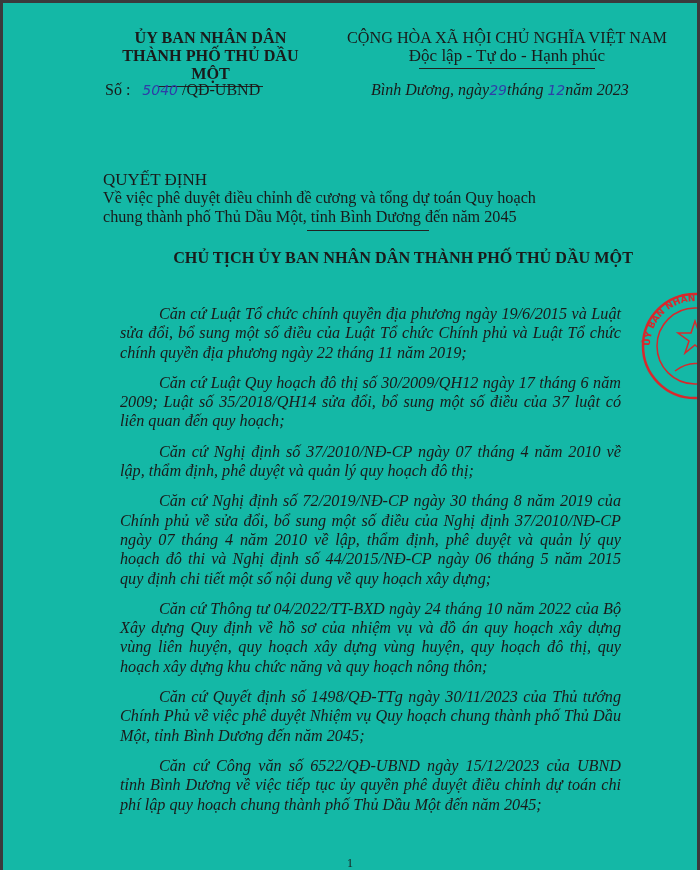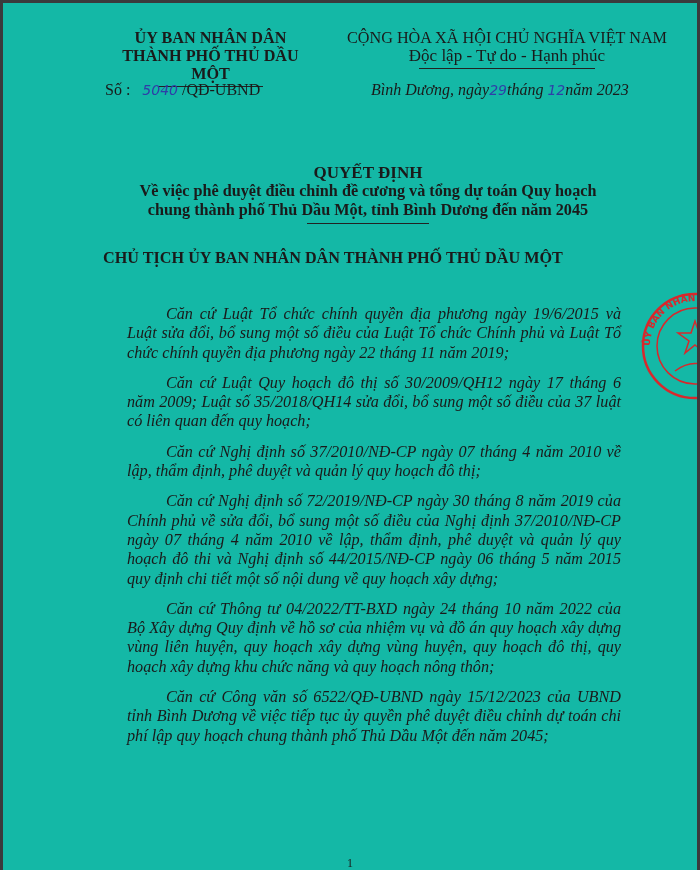"QUYẾT ĐỊNH" .title-block { font-weight: bold -> normal; text-align: center -> none; top: 160px -> 167px }
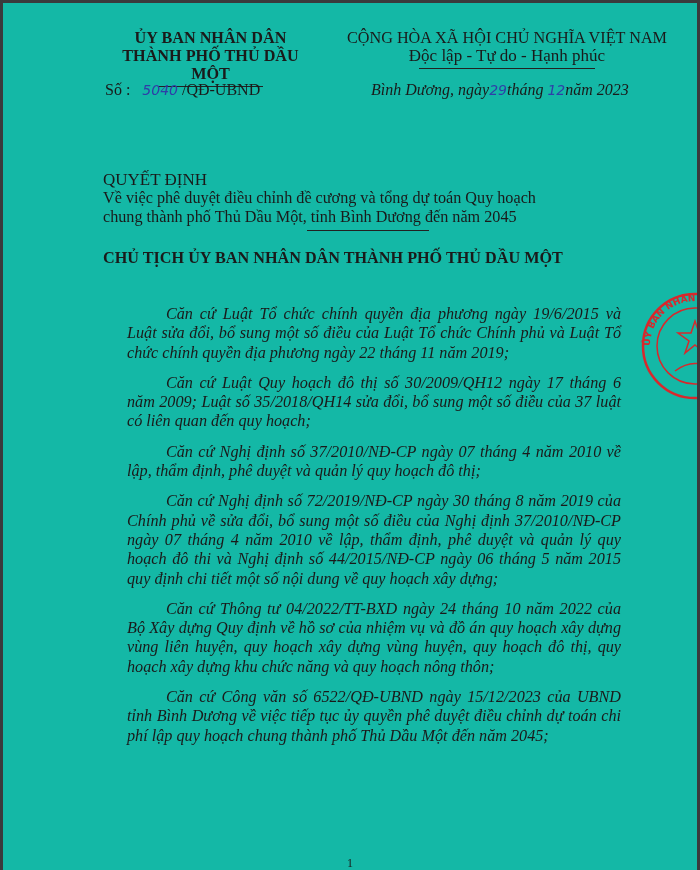"CHỦ TỊCH ỦY BAN NHÂN" .chairman { text-align: left -> right }
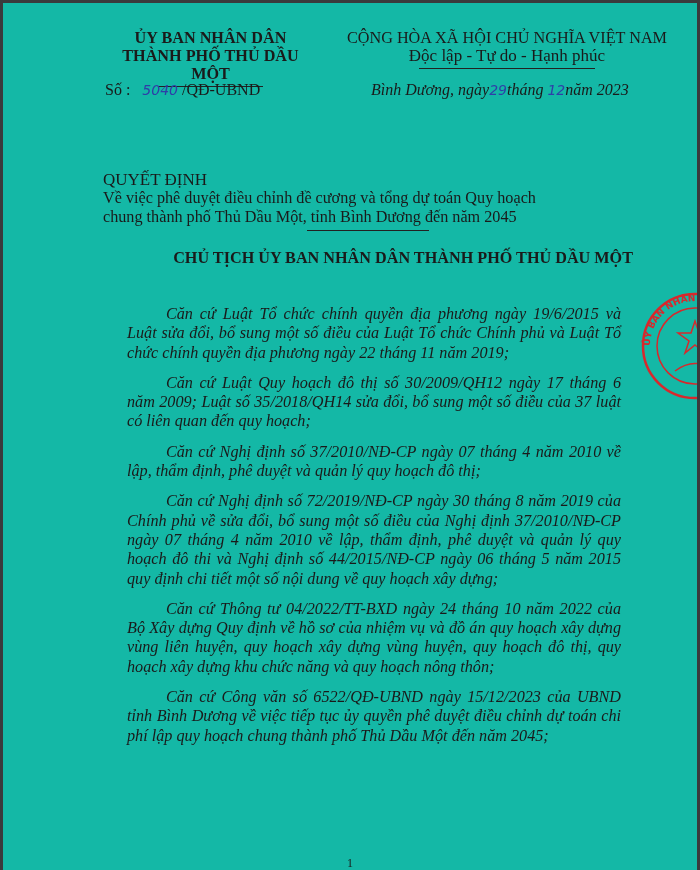"Căn cứ Luật Tổ chức" .body p { margin: 0 0 11px 16px -> 0 0 11px 9px }
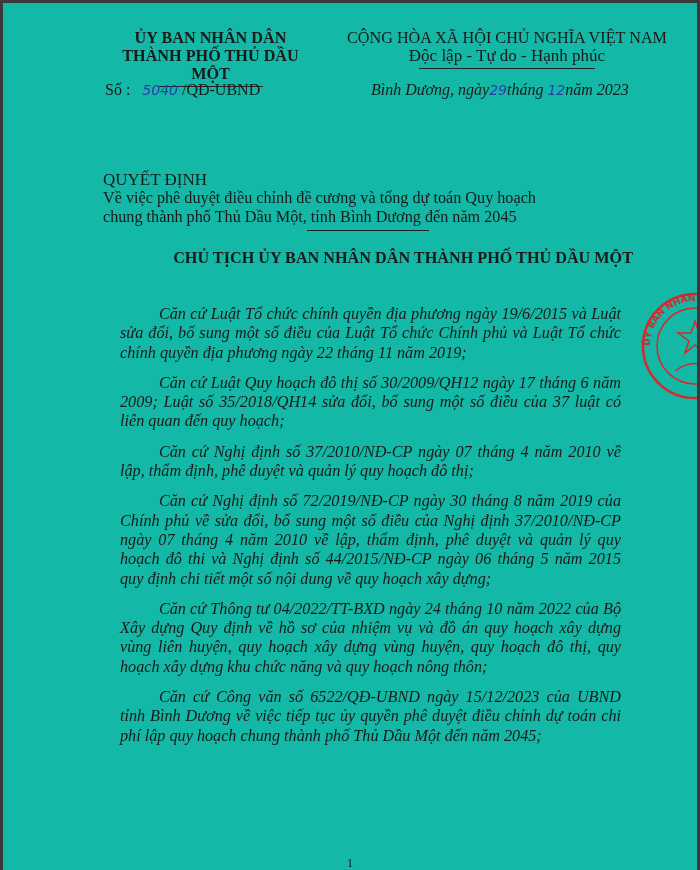"Căn cứ Quyết định số" p { html: none -> <p>Căn cứ Quyết định số 1498/QĐ-TTg ngày 30/11/2023 của Thủ tướng Chính Phủ về việc phê duyệt Nhiệm vụ Quy hoạch chung thành phố Thủ Dầu Một, tỉnh Bình Dương đến năm 2045;</p> }
